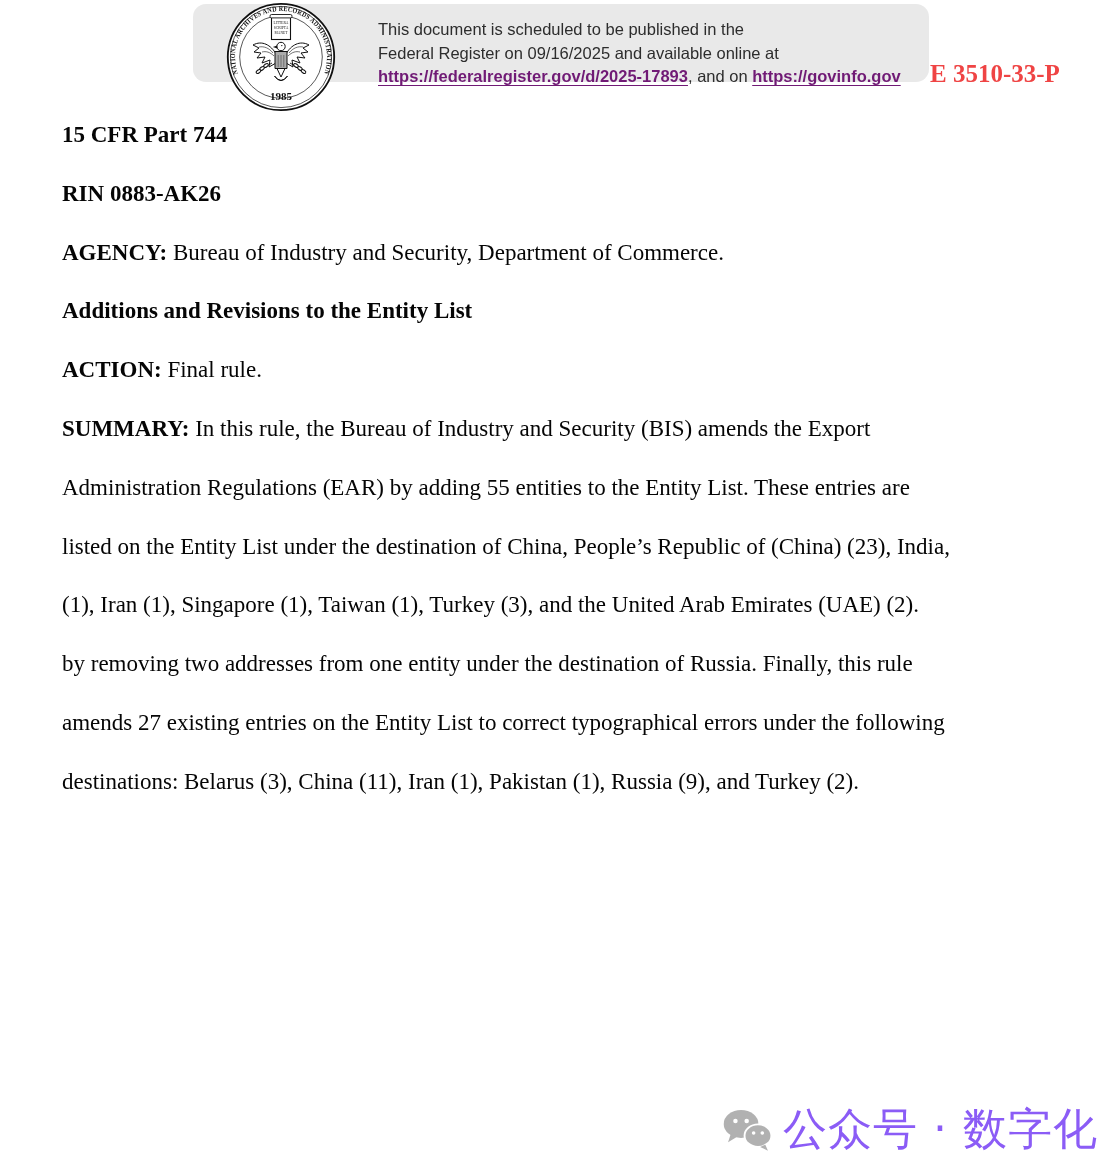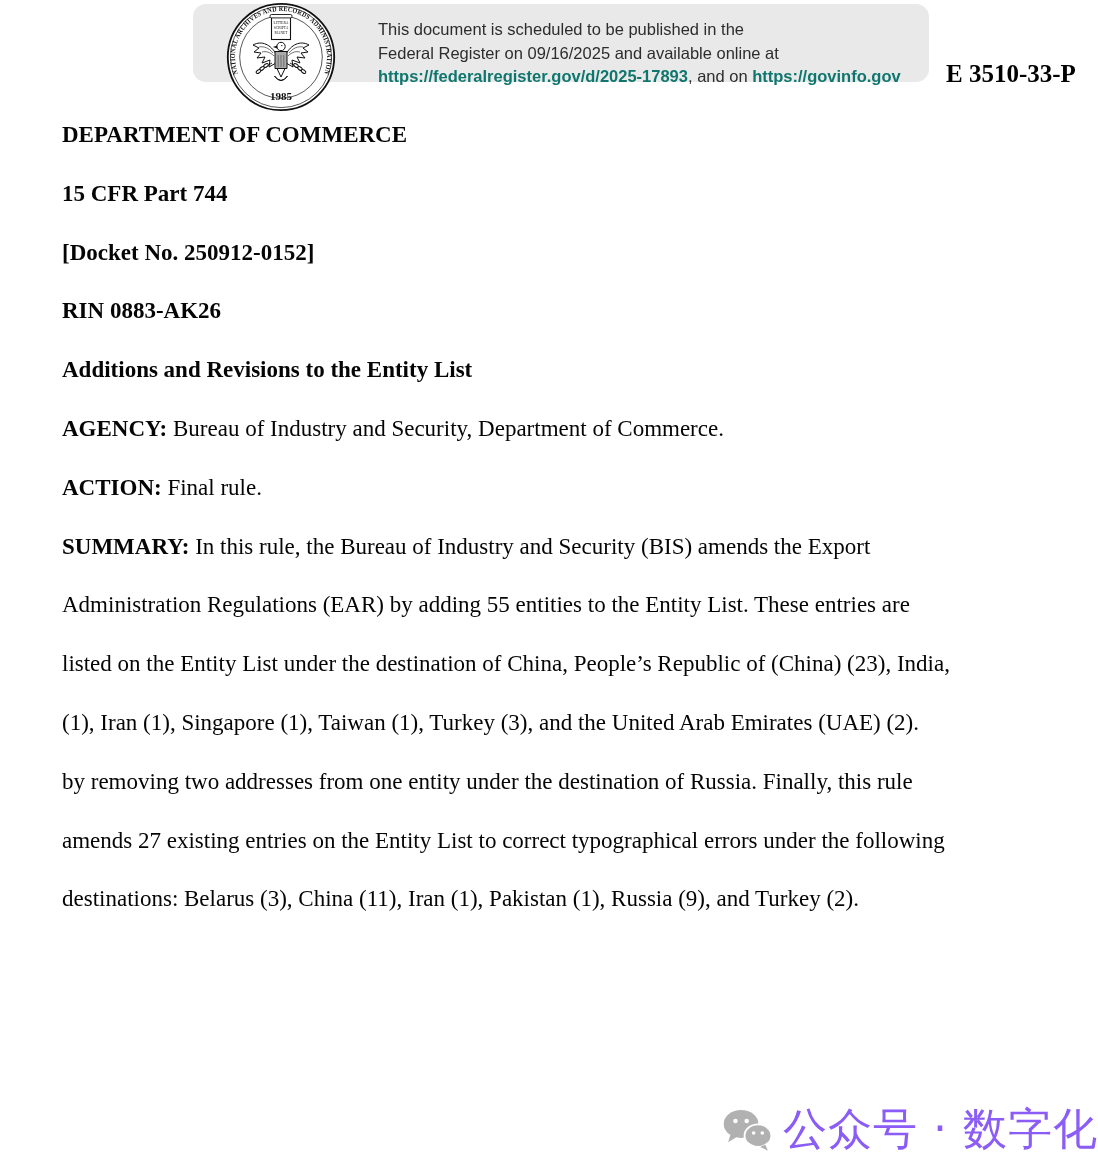"https://federalregister.gov/d/2025-17893" .banner-text .lnk { color: #0f766e -> #701a75; text-decoration: none -> underline }
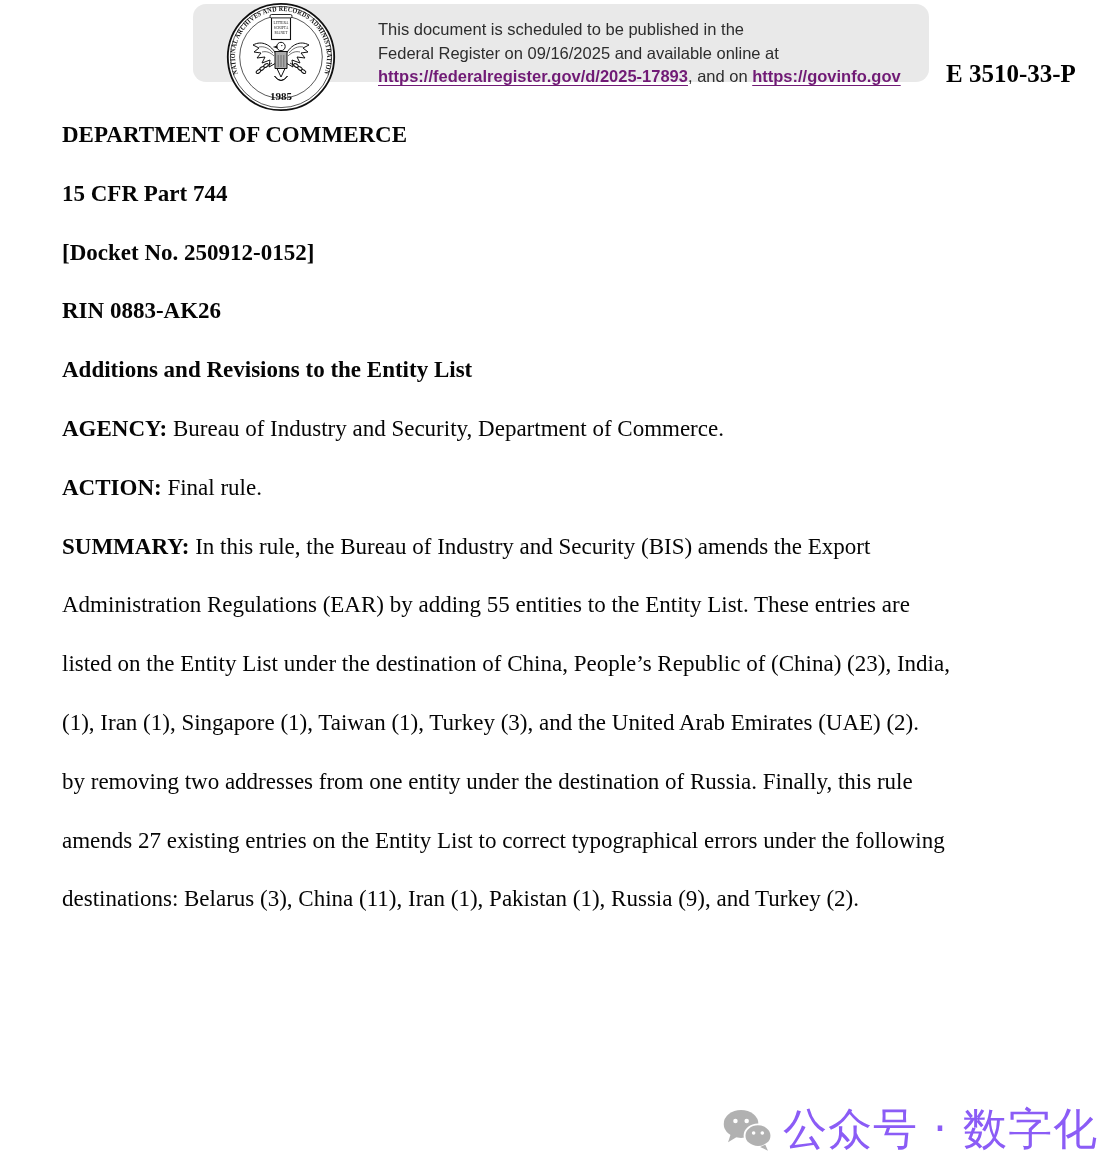"E 3510-33-P" .billing { color: #000000 -> #ef4444; margin-left: 16px -> none }
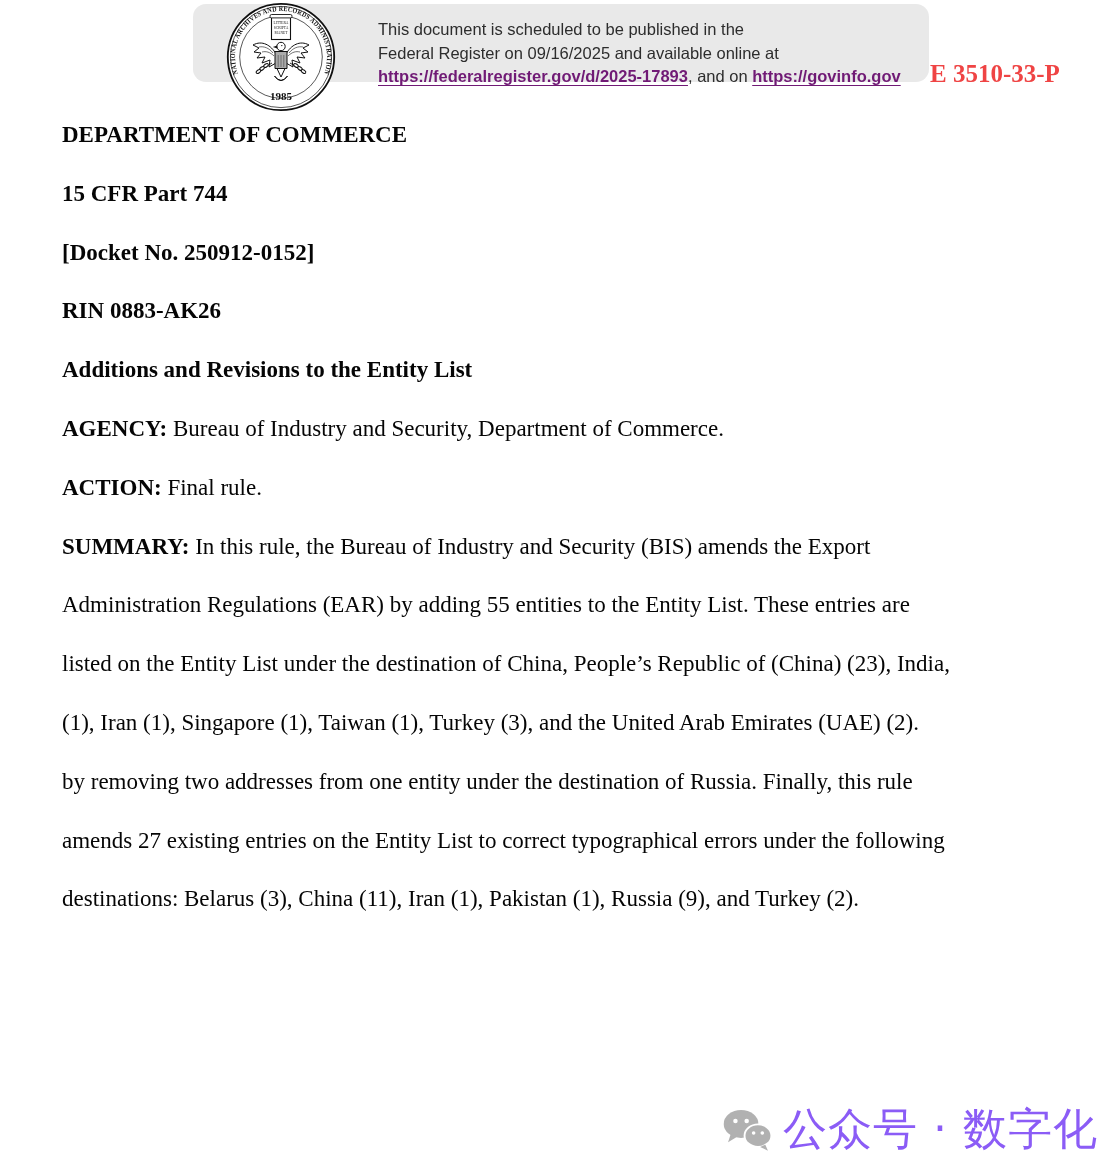"DEPARTMENT OF COMMERCE" div.line { html: <div><span>DEPARTMENT OF COMMERCE</span><span></span></div> -> none }
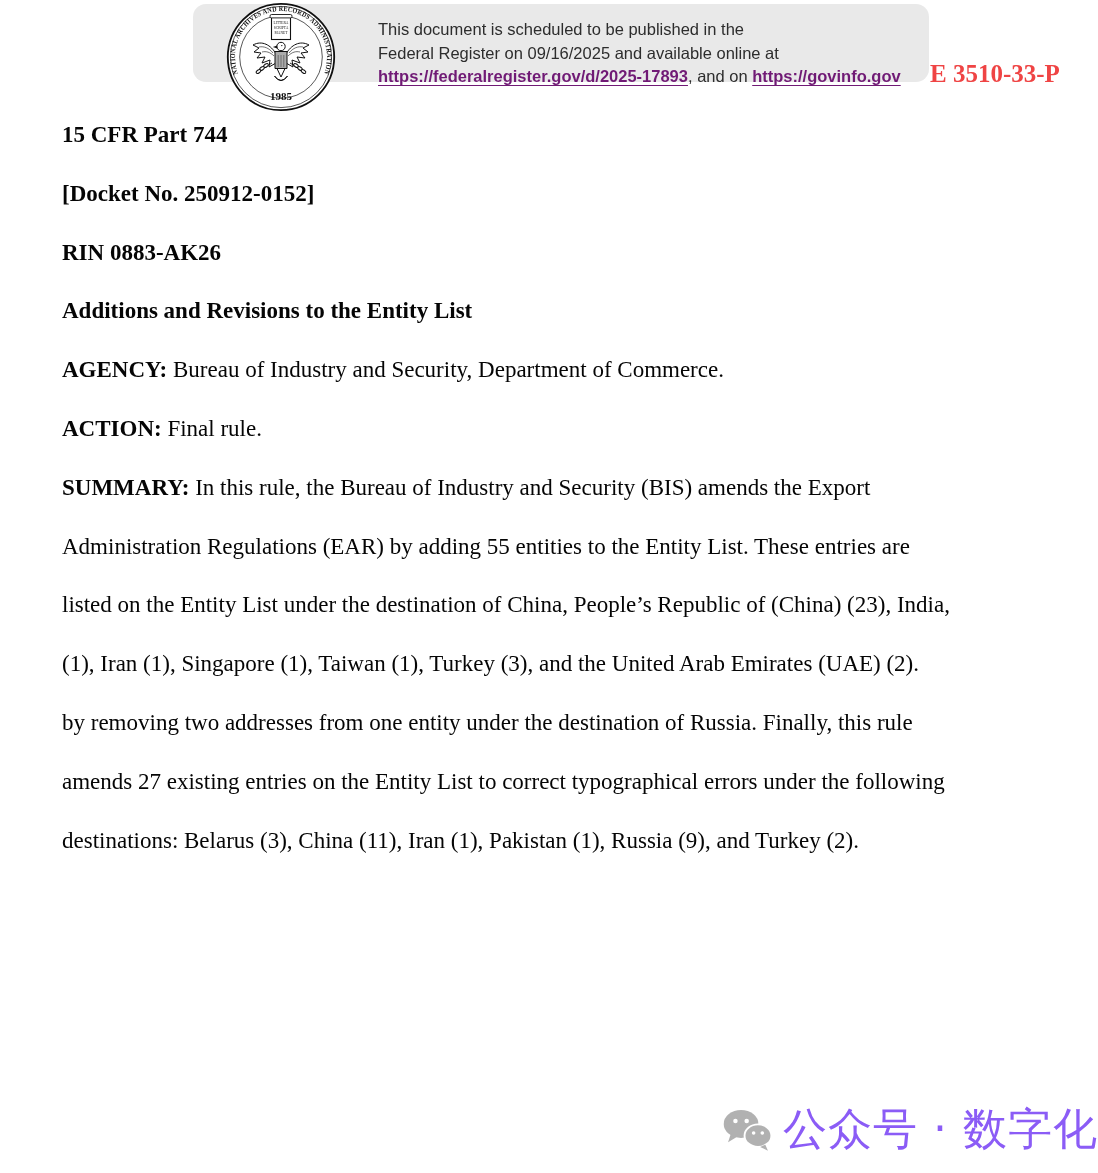"[Docket No. 250912-0152]" div.line { html: <div><span>[Docket No. 250912-0152]</span><span></span></div> -> none }
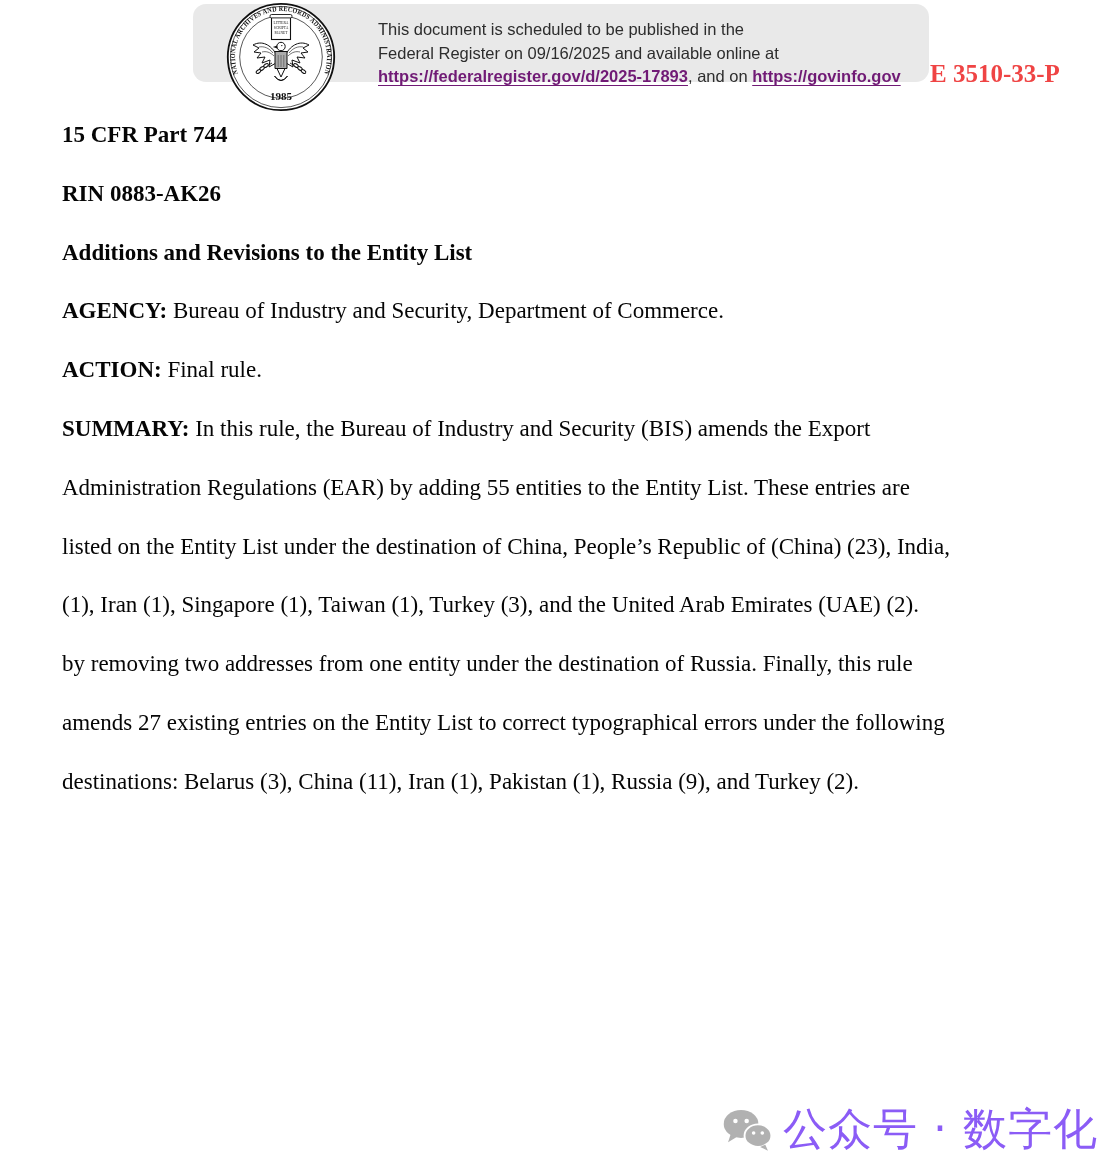"Additions and Revisions to the" div.line { order: before "AGENCY: Bureau of Industry and" -> after "AGENCY: Bureau of Industry and" }
